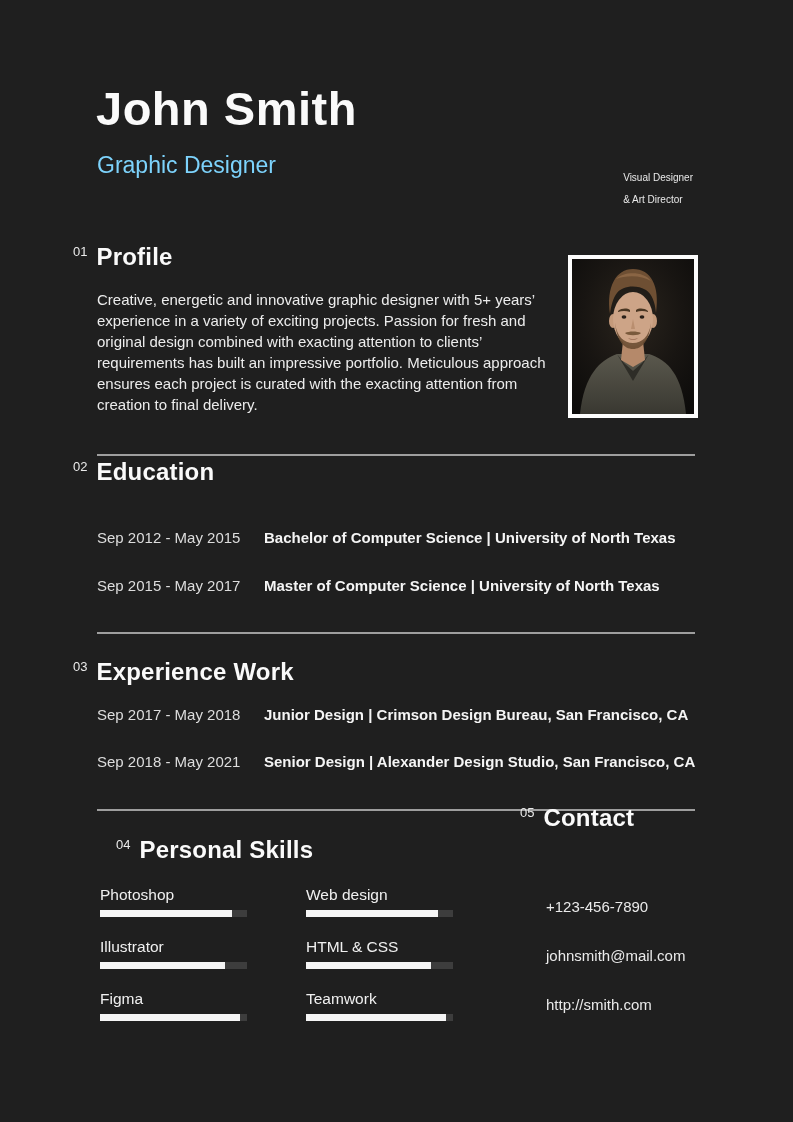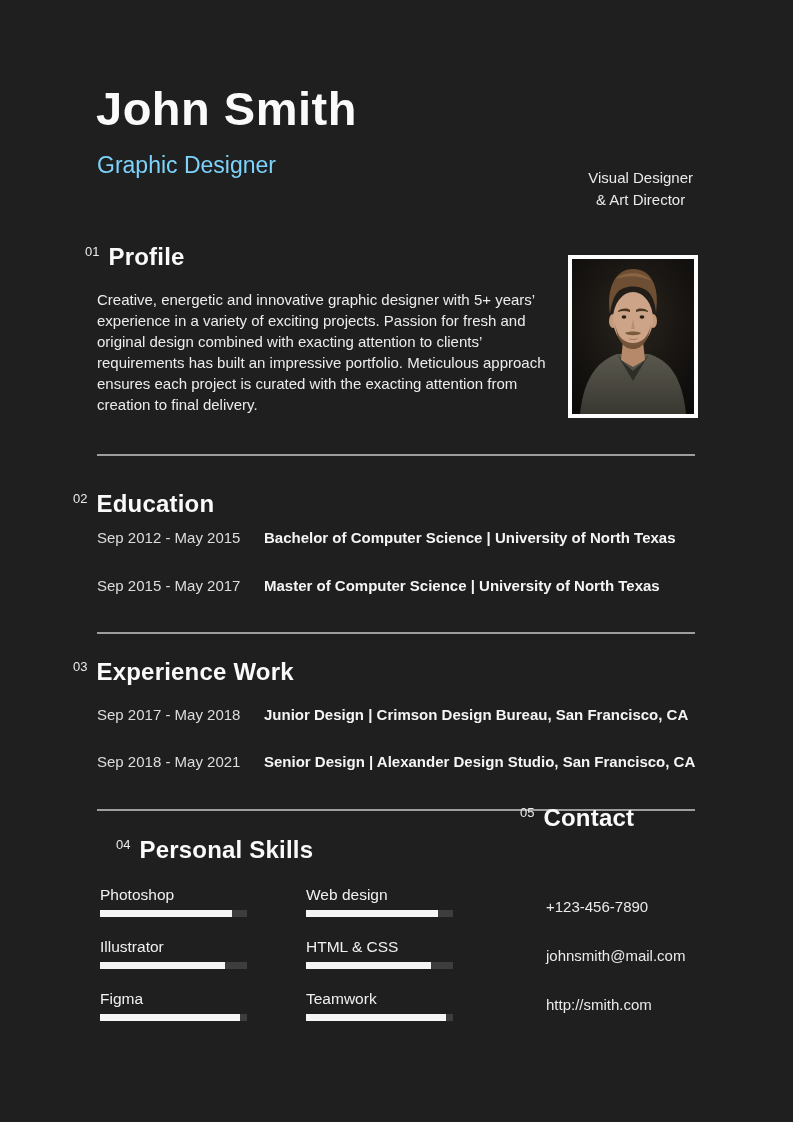"Visual Designer" .tagline { font-size: 15px -> 10px; text-align: center -> left }
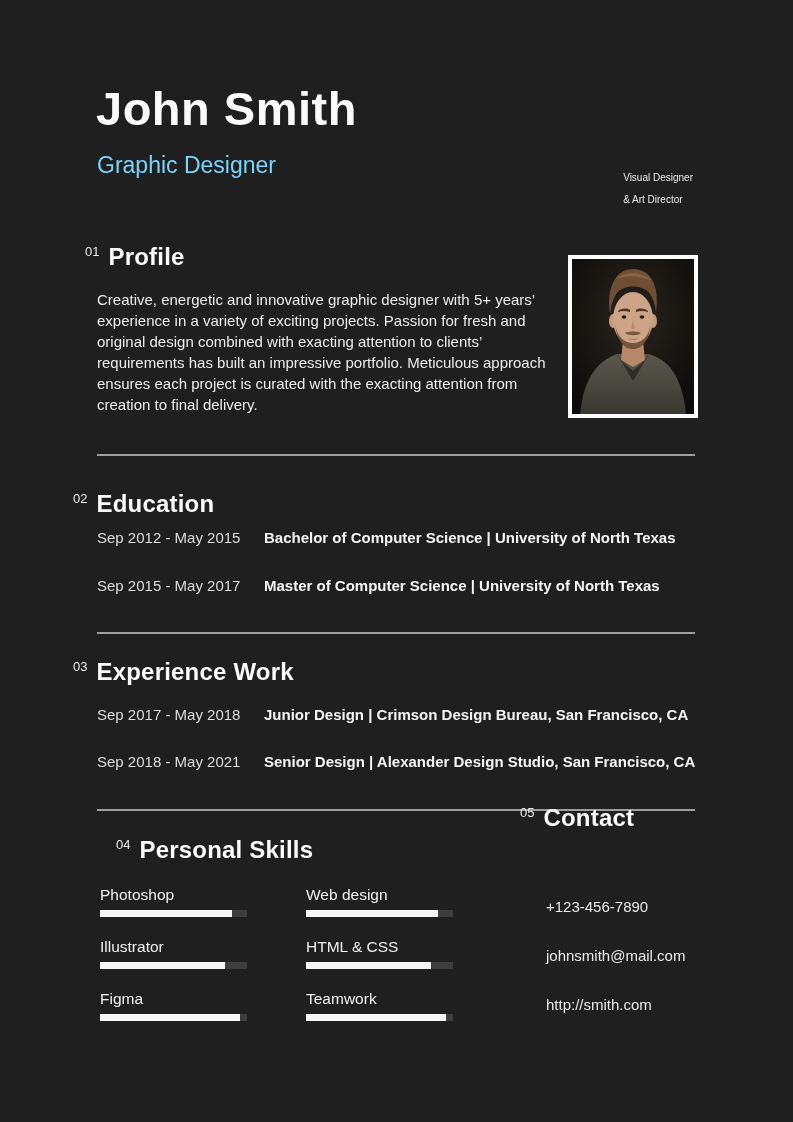"01" .profile-head { left: 85px -> 73px }
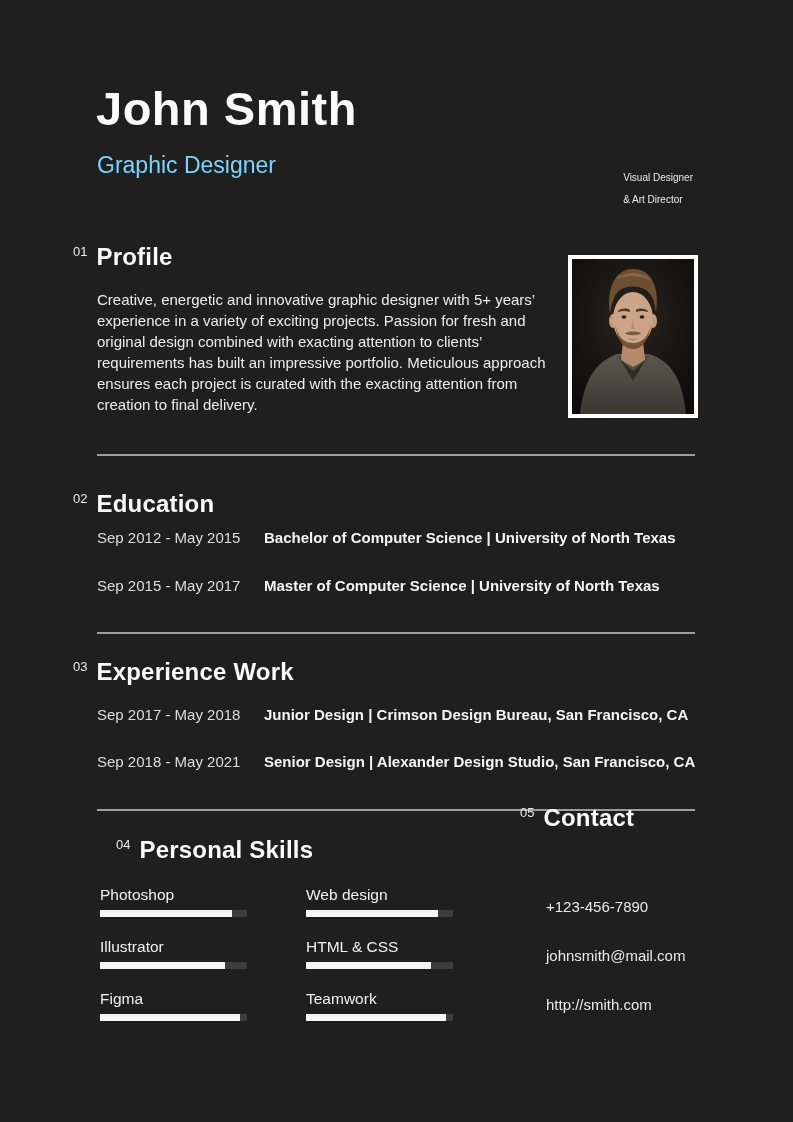"02" .edu-head { top: 490px -> 458px }
